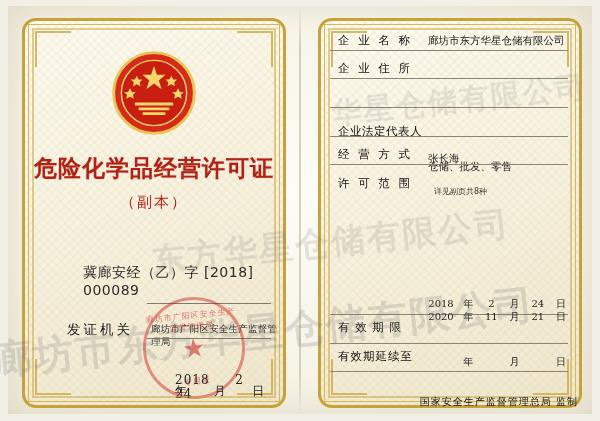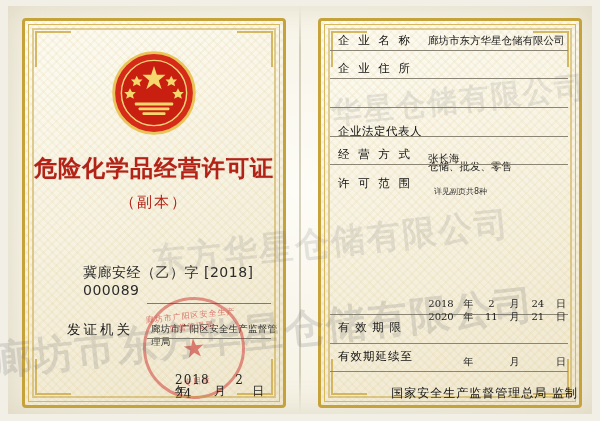"危险化学品经营许可证" .ornate { border-radius: 4px -> 14px }
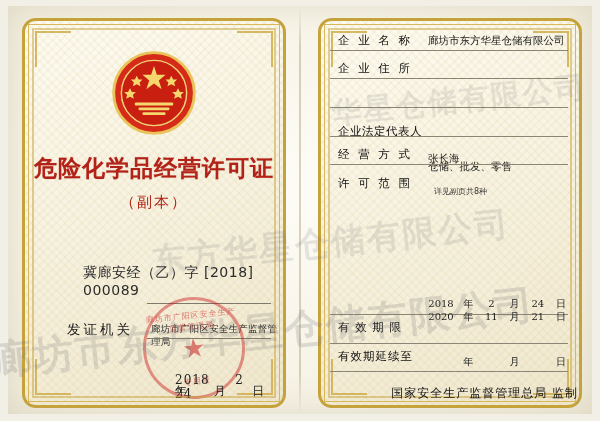"国家安全生产监督管理总局 监制" .footer { bottom: 19px -> 12px; font-size: 12px -> 10px }
